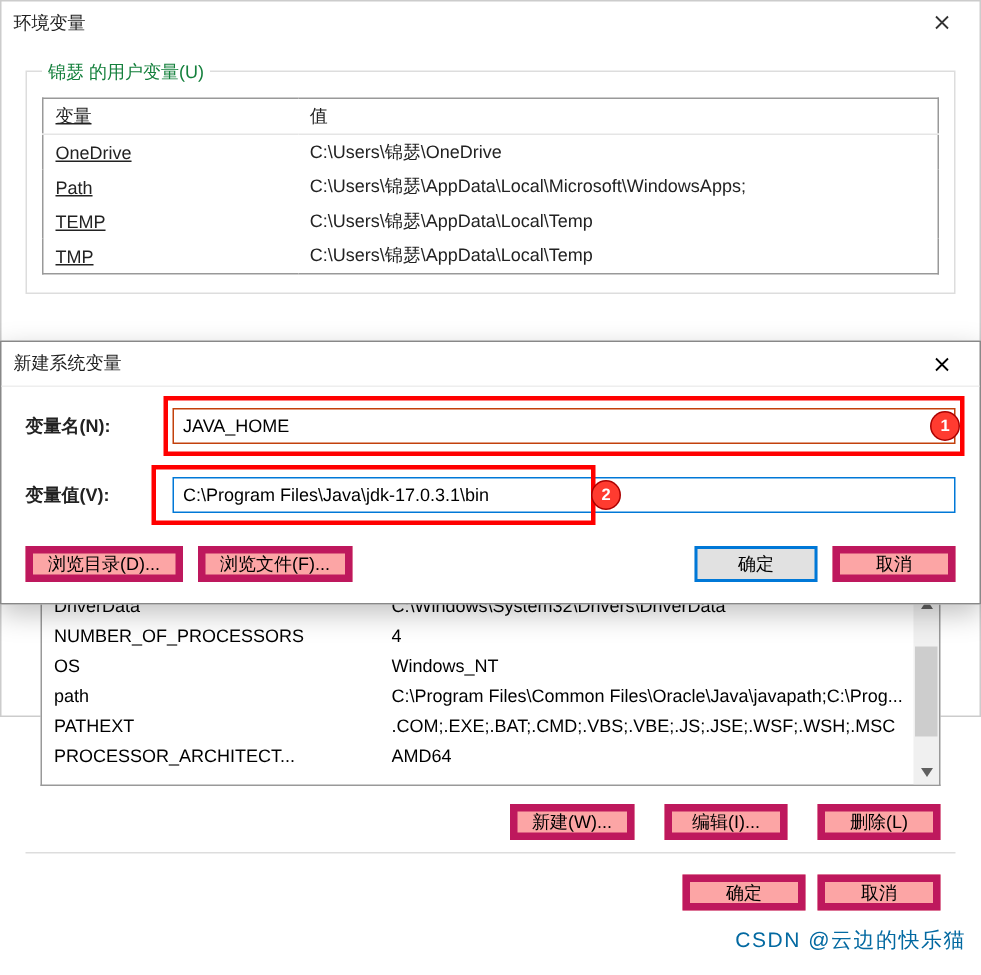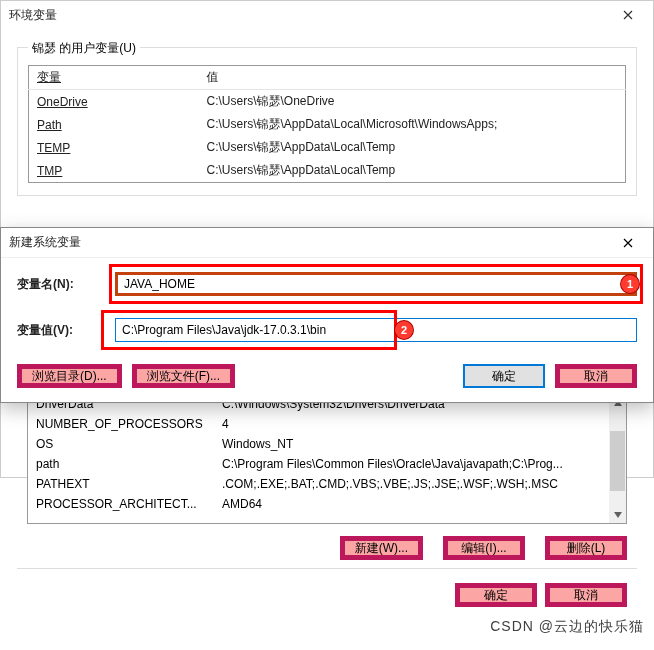"锦瑟 的用户变量(U)" .group-label { color: #000000 -> #15803d }
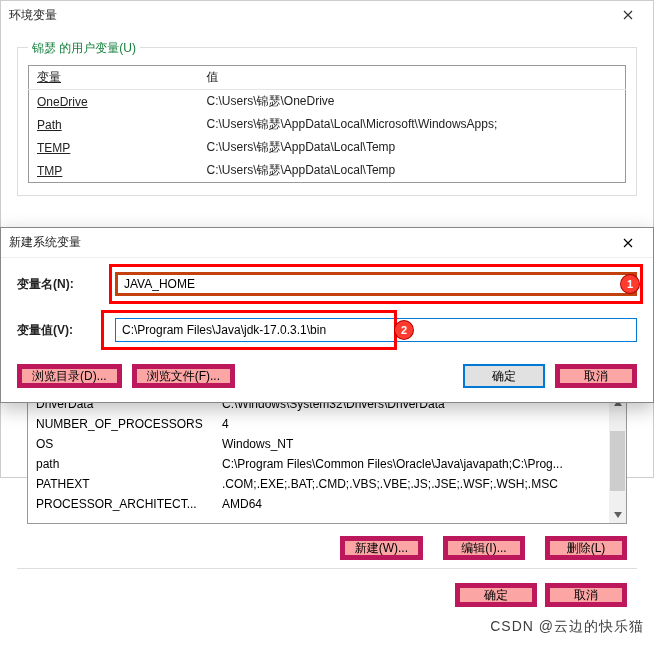"JAVA_HOME" .form-input { border: 3px solid #c2410c -> 1px solid #c2410c }
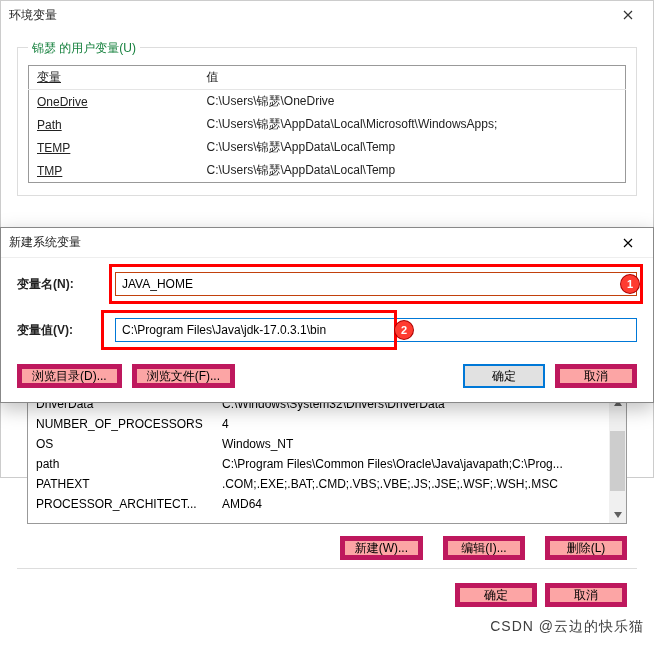"DriverData" .syslist-row { gap: none -> 39px }
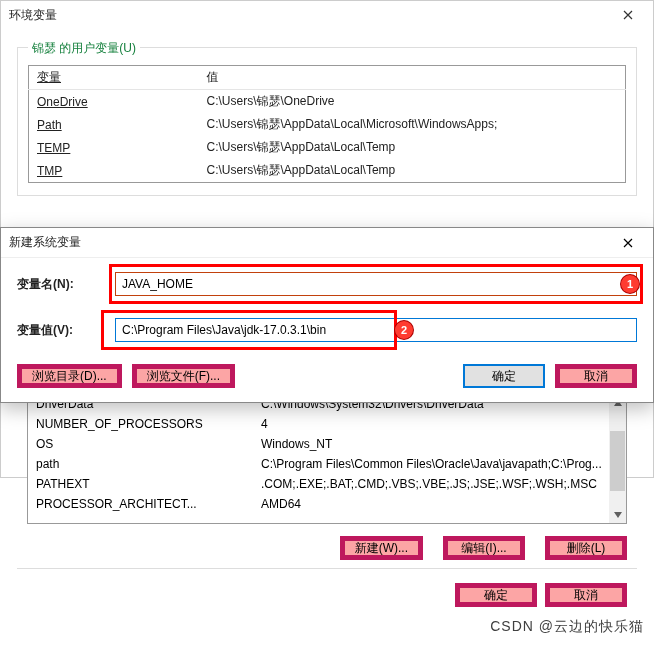"CSDN @云边的快乐猫" .watermark { color: #404040 -> #0369a1 }
